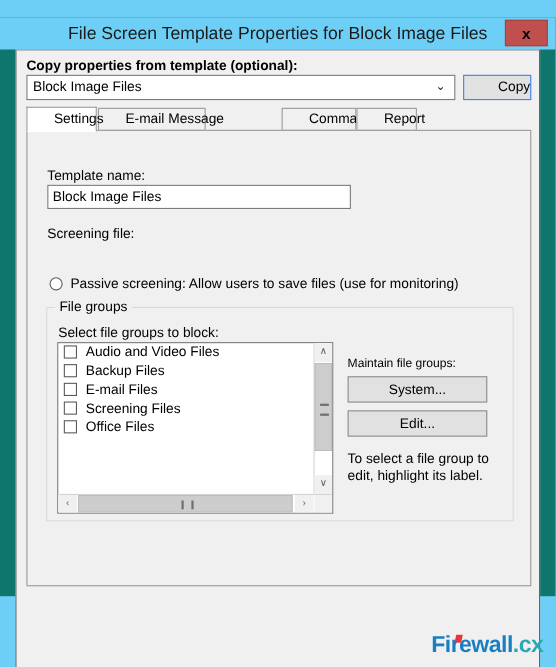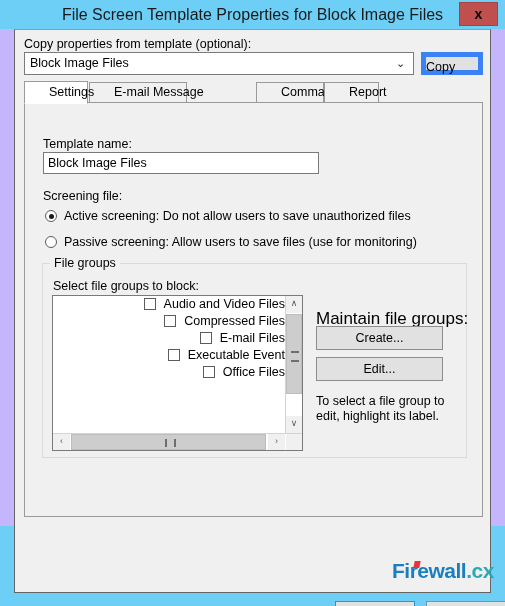"File Screen Template Properties for" #window { background: #c4b5fd -> #0f766e; top: 0 -> 16px }
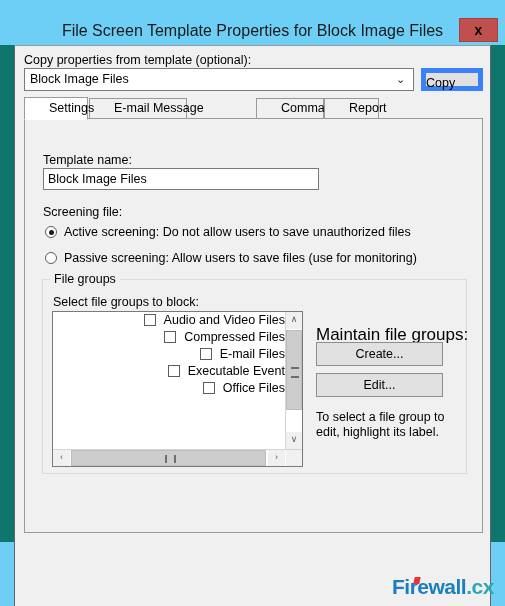"Copy properties from template" #copy-label { font-weight: none -> bold }
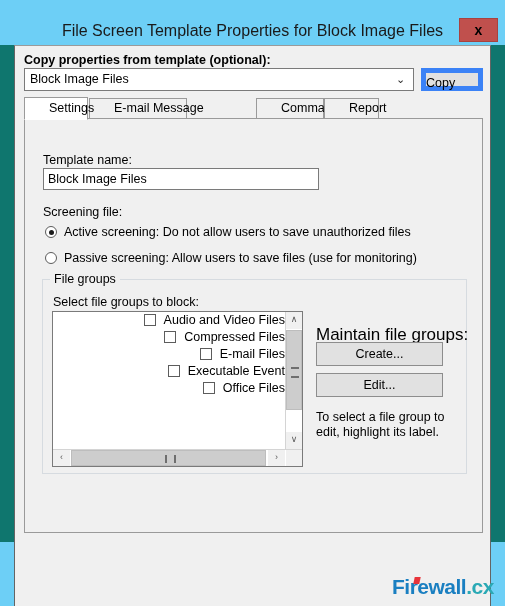"Copy" #copy-button { border: 5px solid #3b82f6 -> 1px solid #3b82f6; text-align: left -> right }
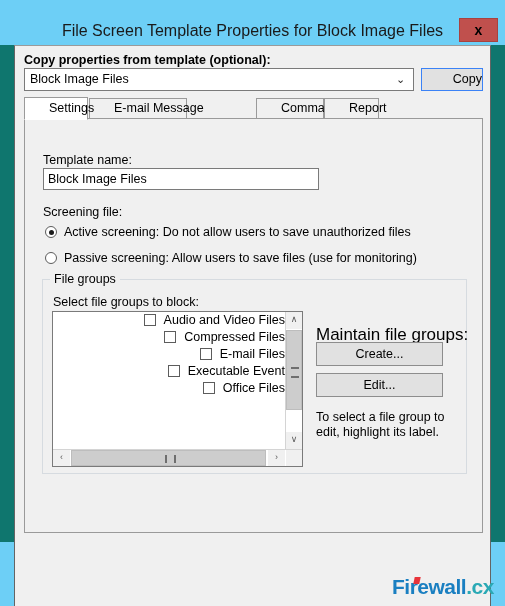"Active screening: Do not allow" div.radio-row { html: <div> <span></span><span>Active screening: Do not allow users to save unauthorized files</span> </div> -> none }
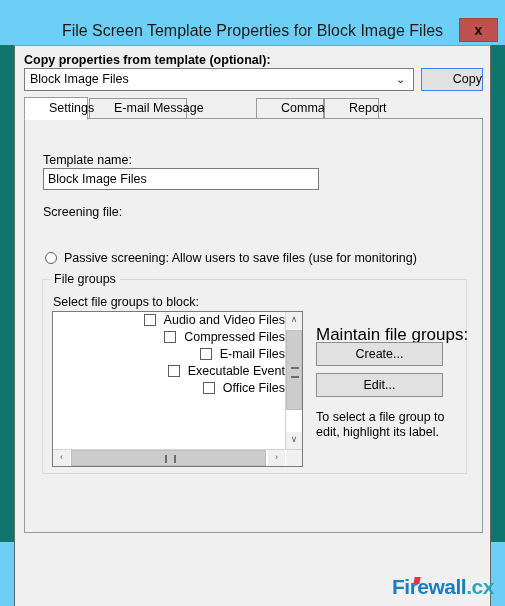"Audio and Video Files" #list-items { text-align: right -> none }
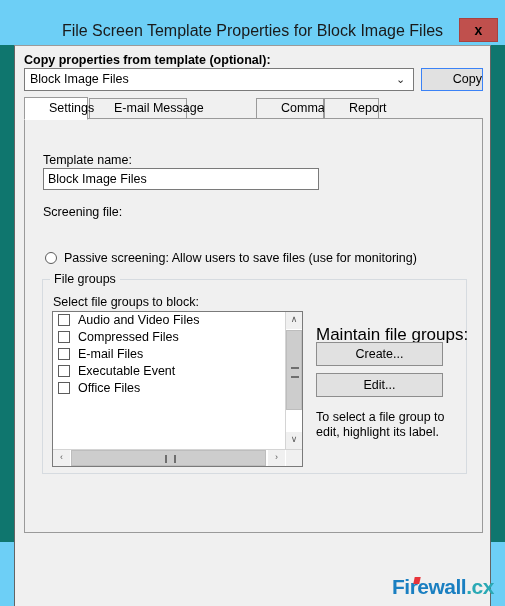"Backup Files" div.list-item { html: none -> <div><span></span><span>Backup Files</span></div> }
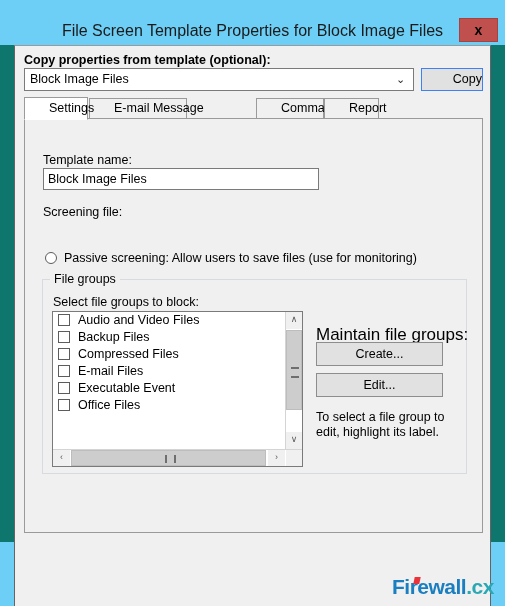"Maintain file groups:" #maintain-label { font-size: 17px -> 11px }
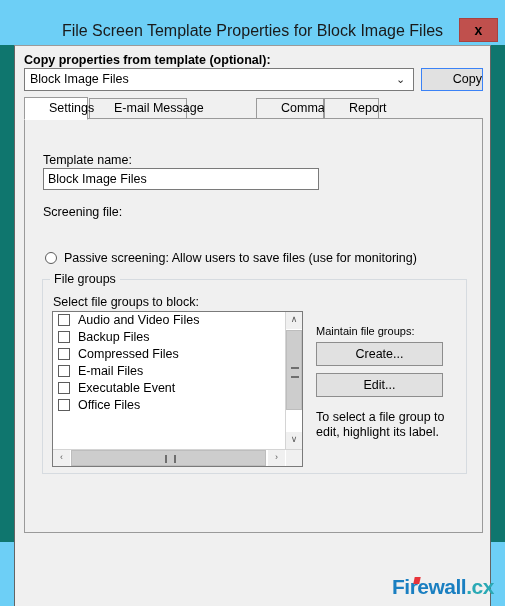"Compressed Files" div.list-item { html: <div><span></span><span>Compressed Files</span></div> -> none }
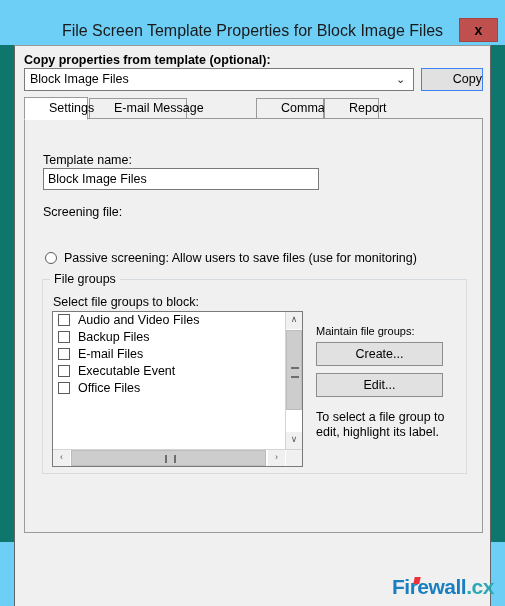"Create..." div.mbtn { text: Create -> System }
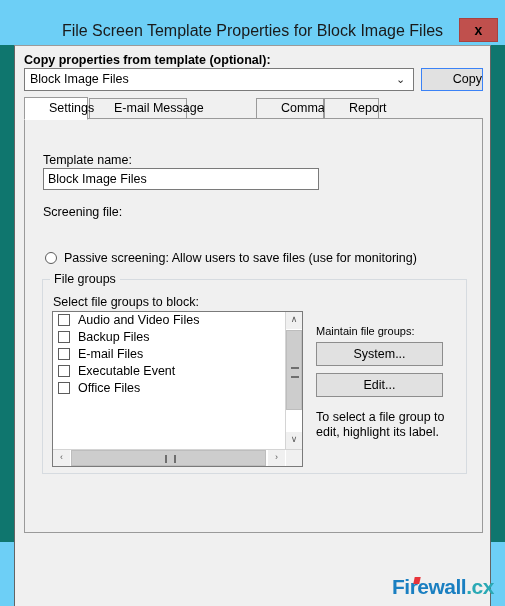"Executable Event" span { text: Executable Event -> Screening Files }
